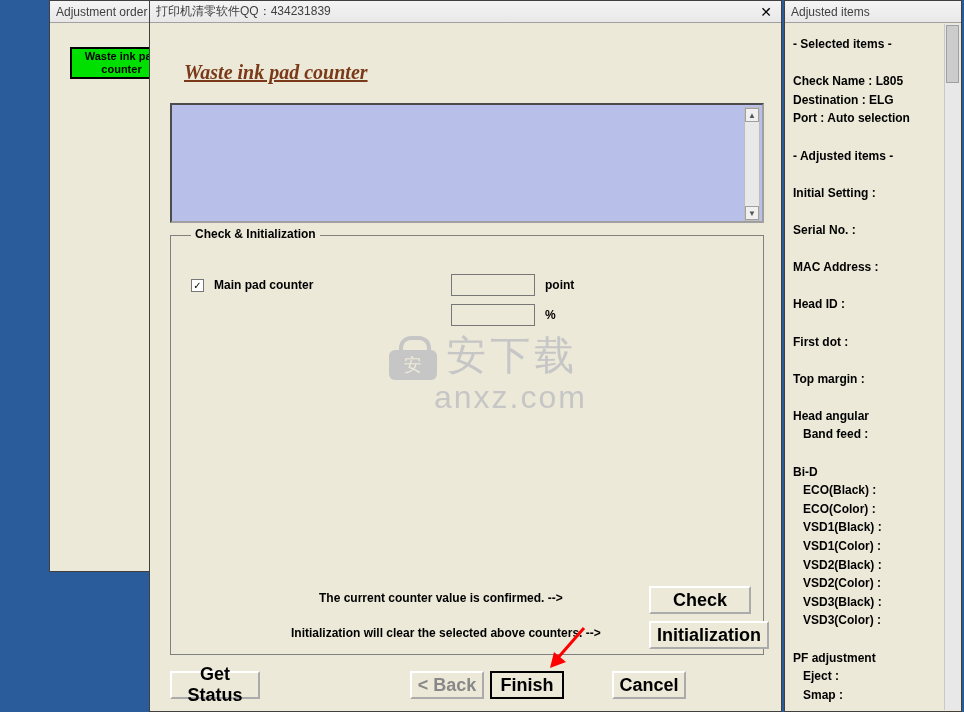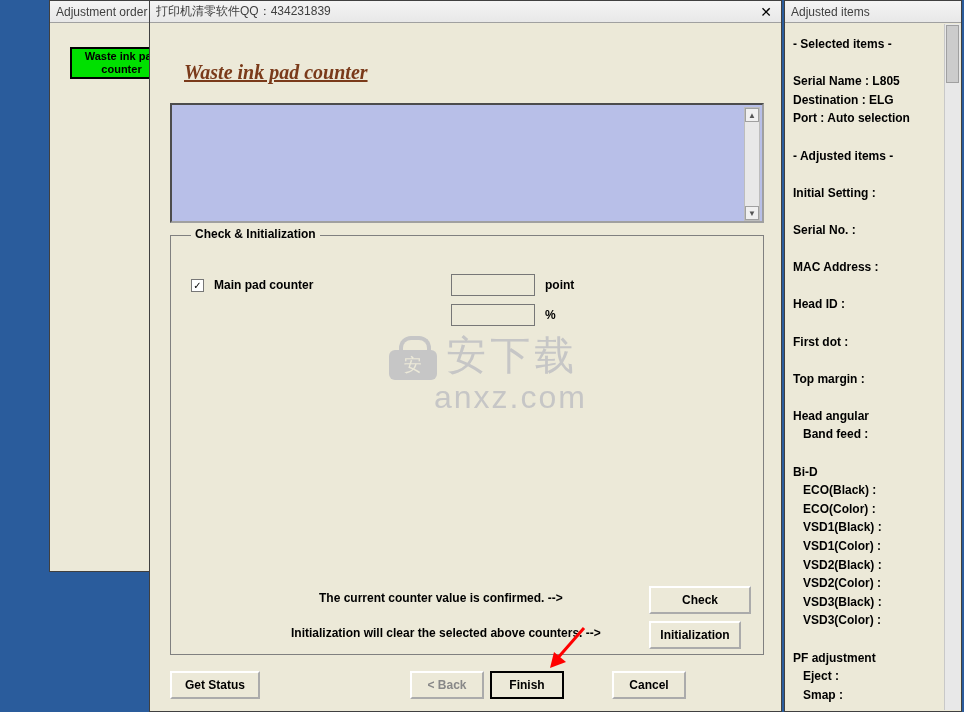"Serial Name : L805" div { text: Serial -> Check }
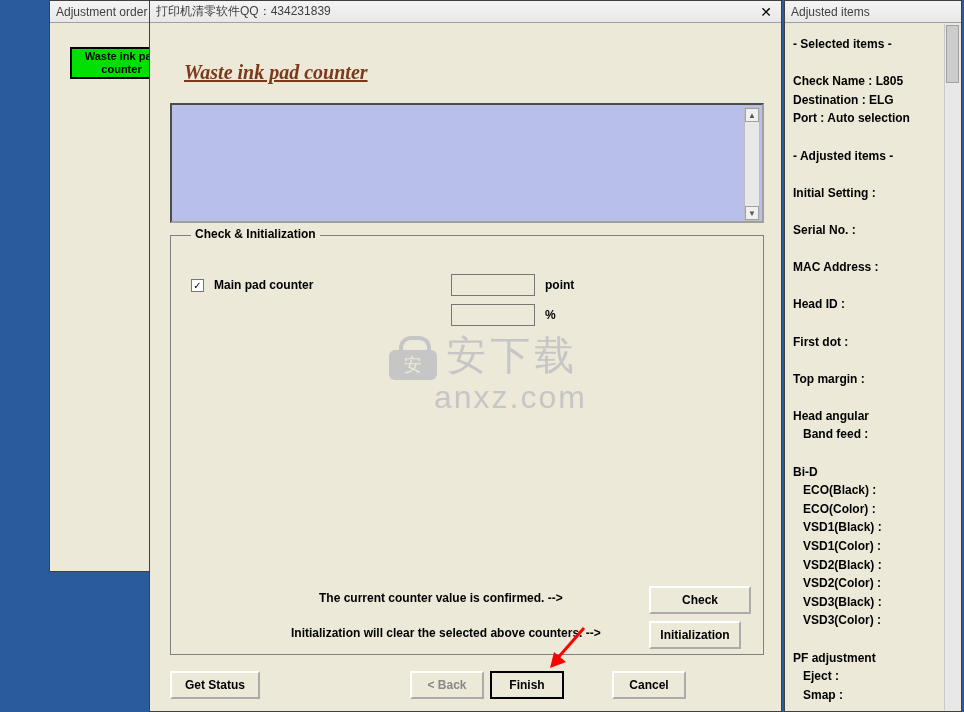"Check" .winbtn { font-size: 12px -> 18px }
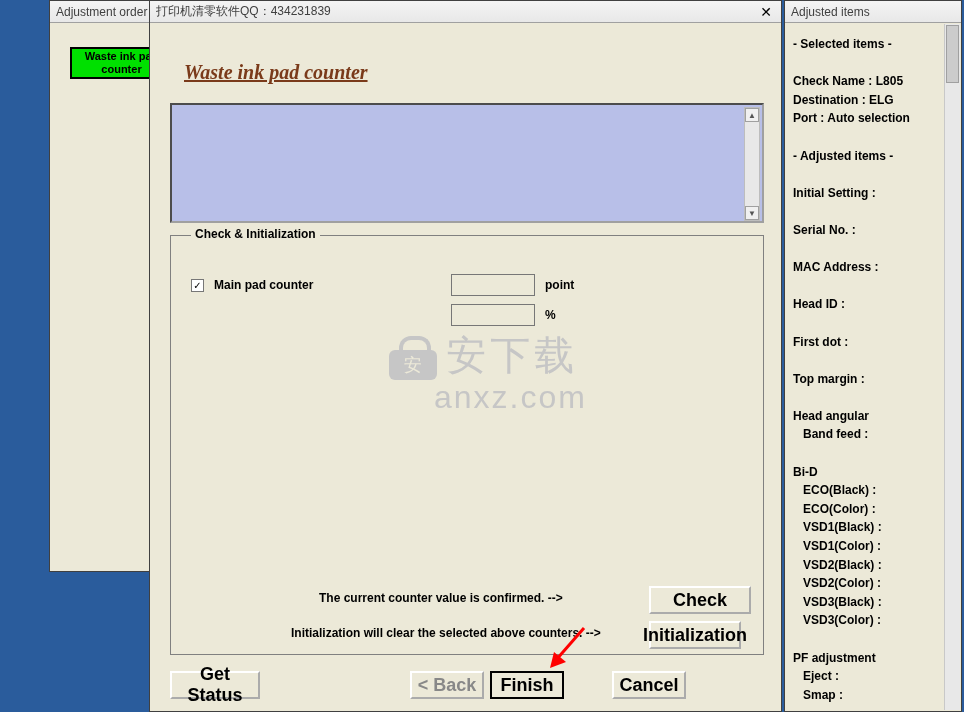"Initialization" .btn-init { width: 92px -> 120px }
